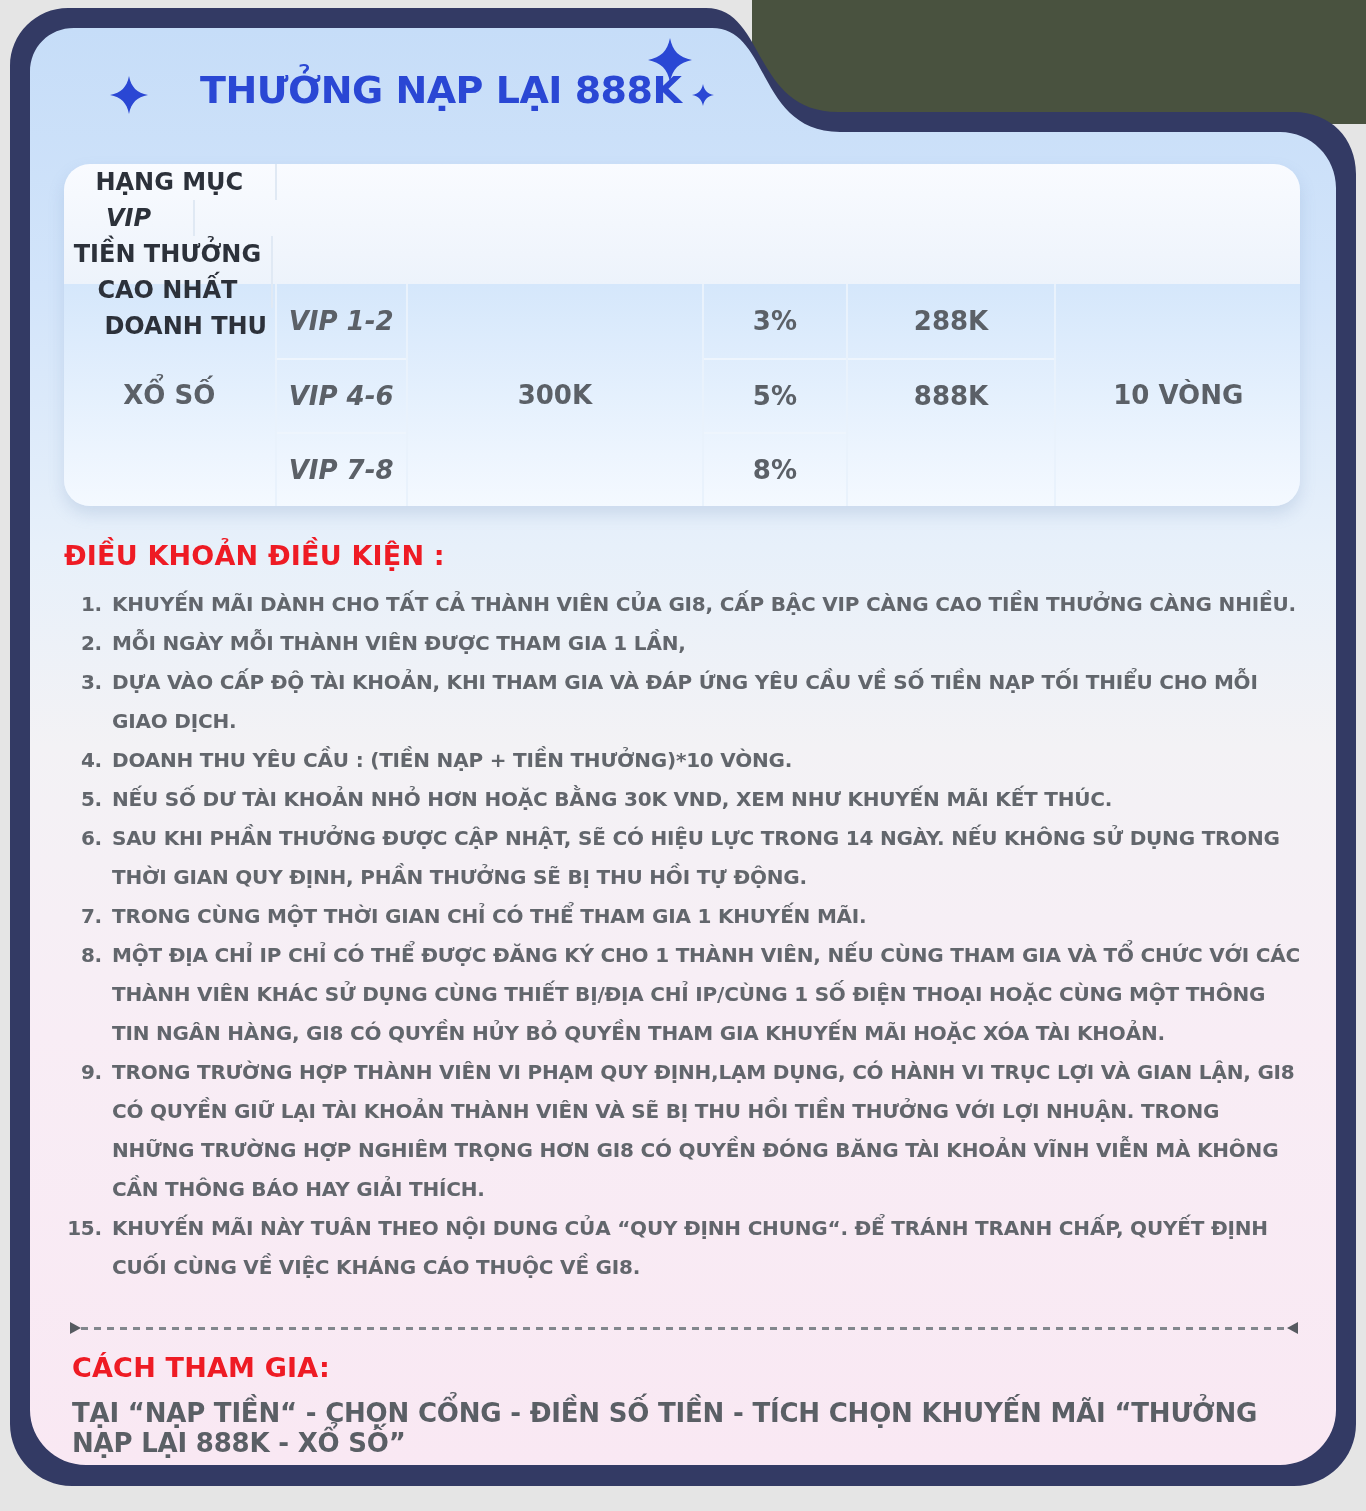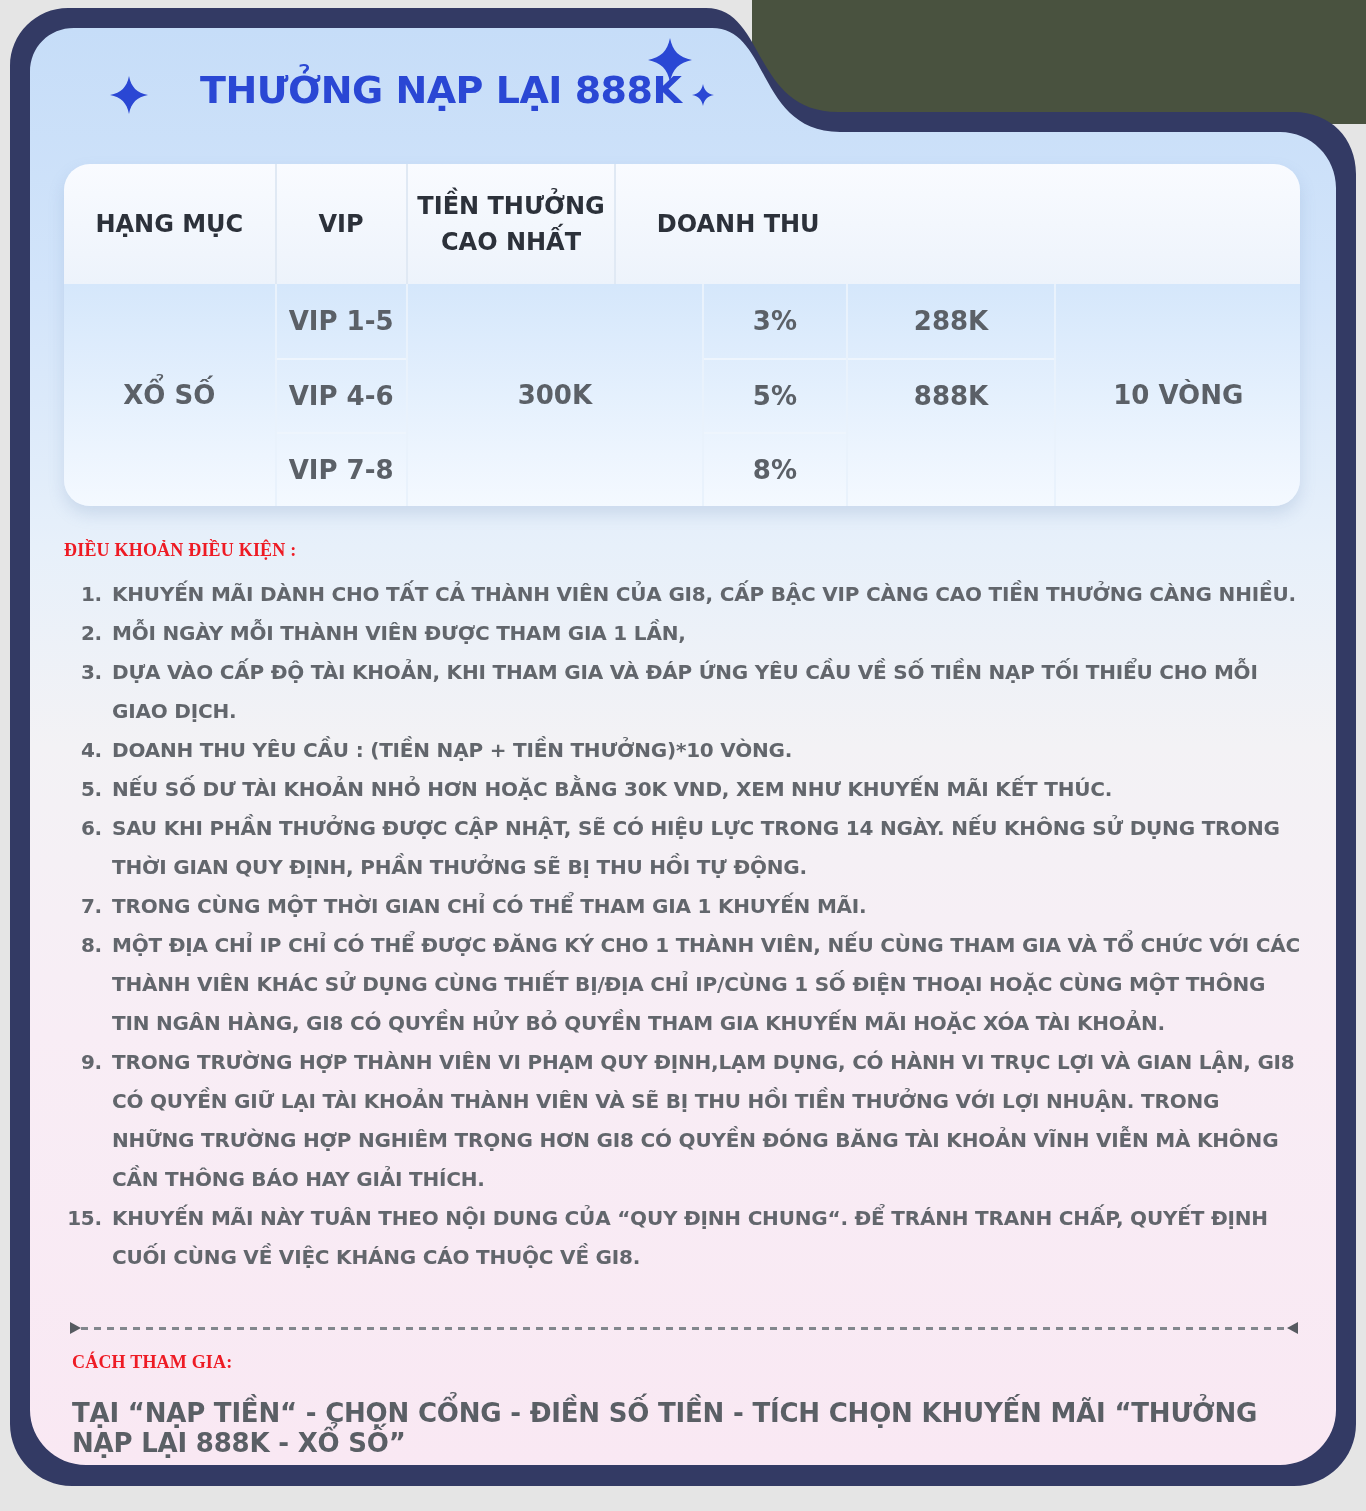"HẠNG MỤC" .t-head { flex-direction: none -> column }
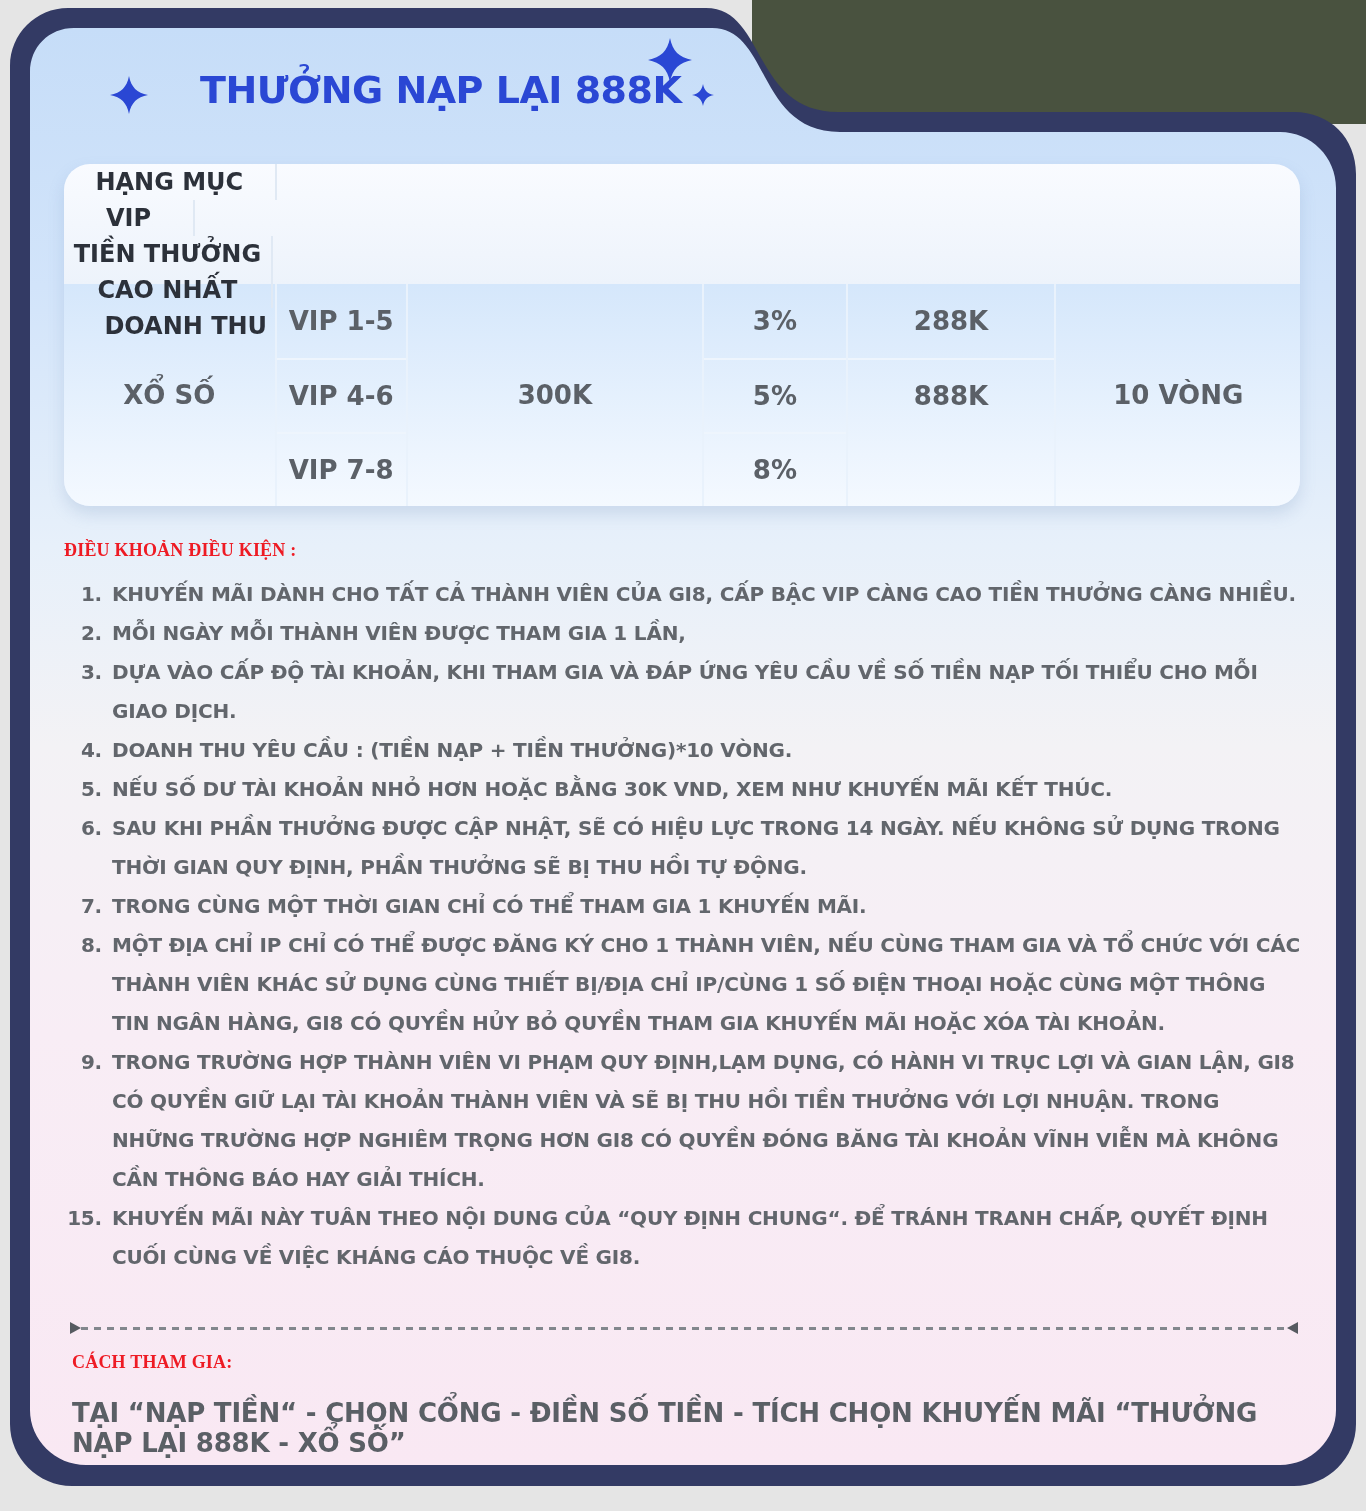"VIP" .c2 { font-style: none -> italic }
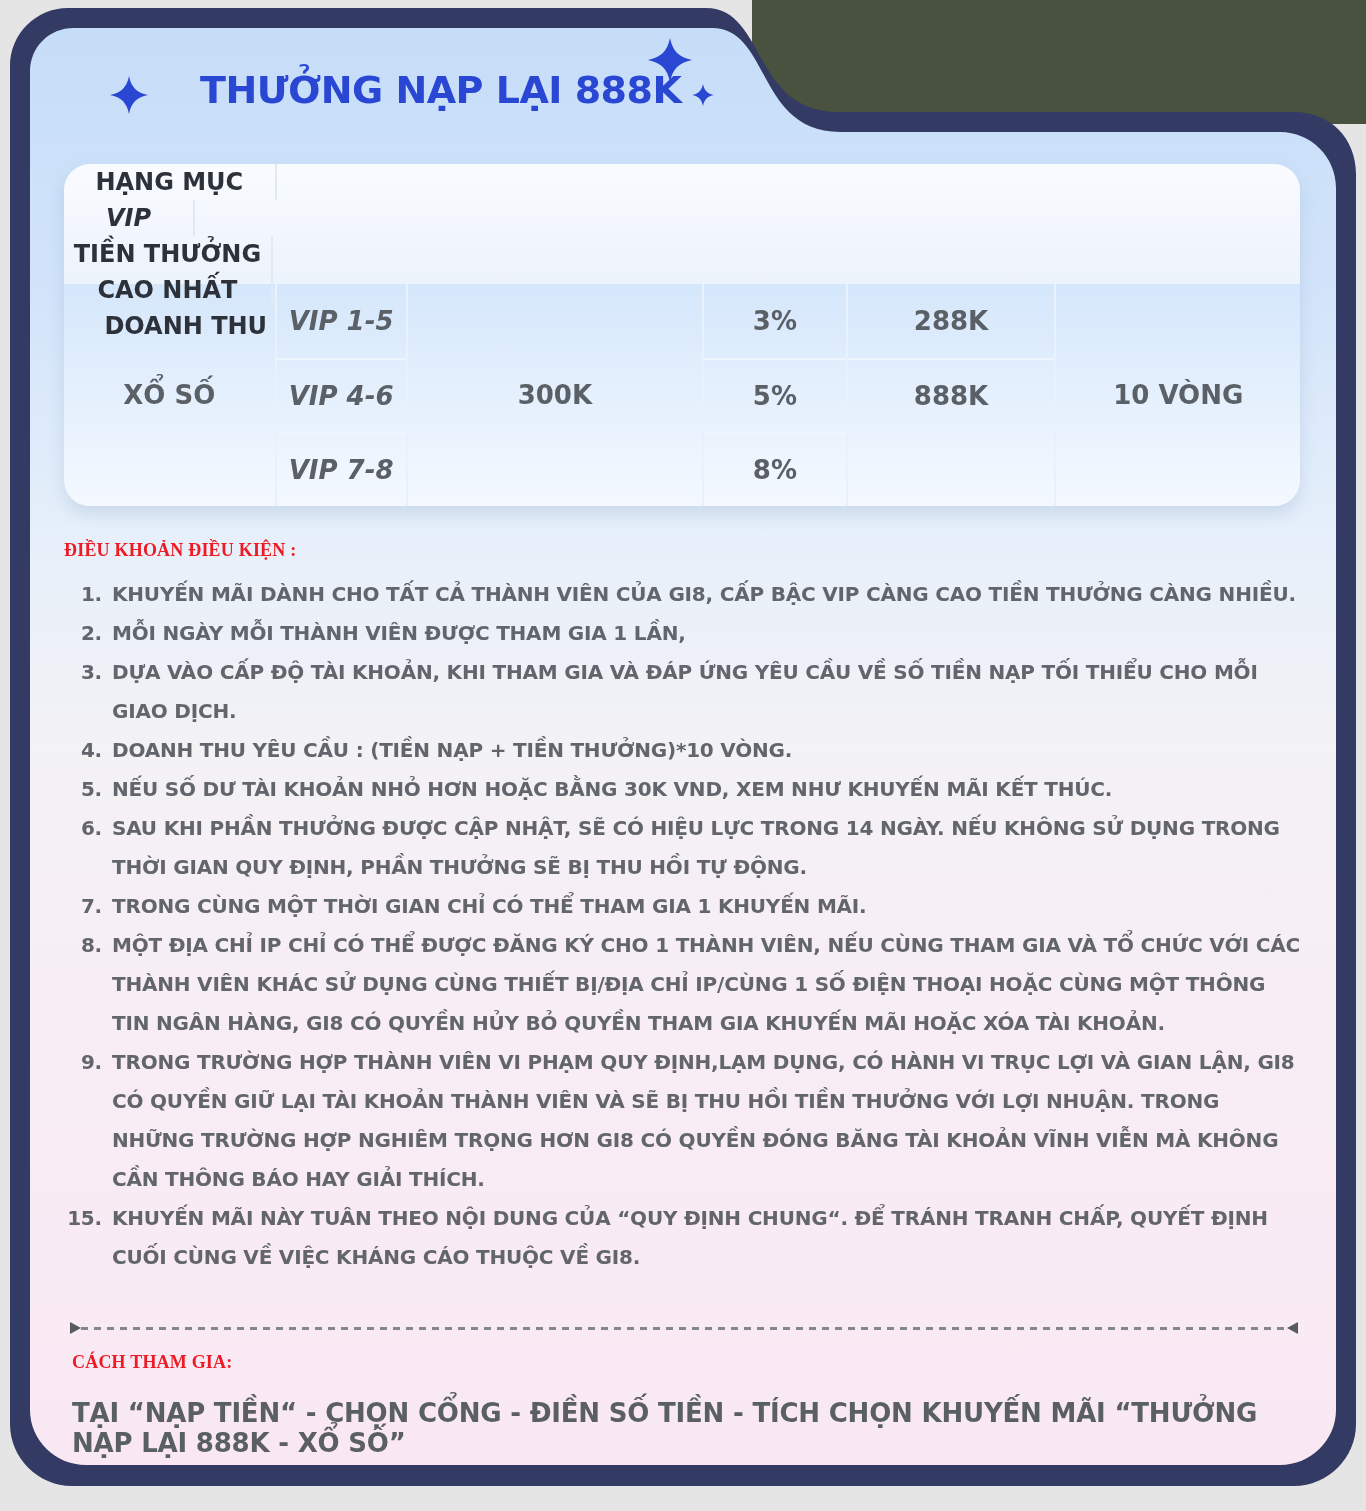"VIP 1-5" div.cell { text: 1-5 -> 1-2 }
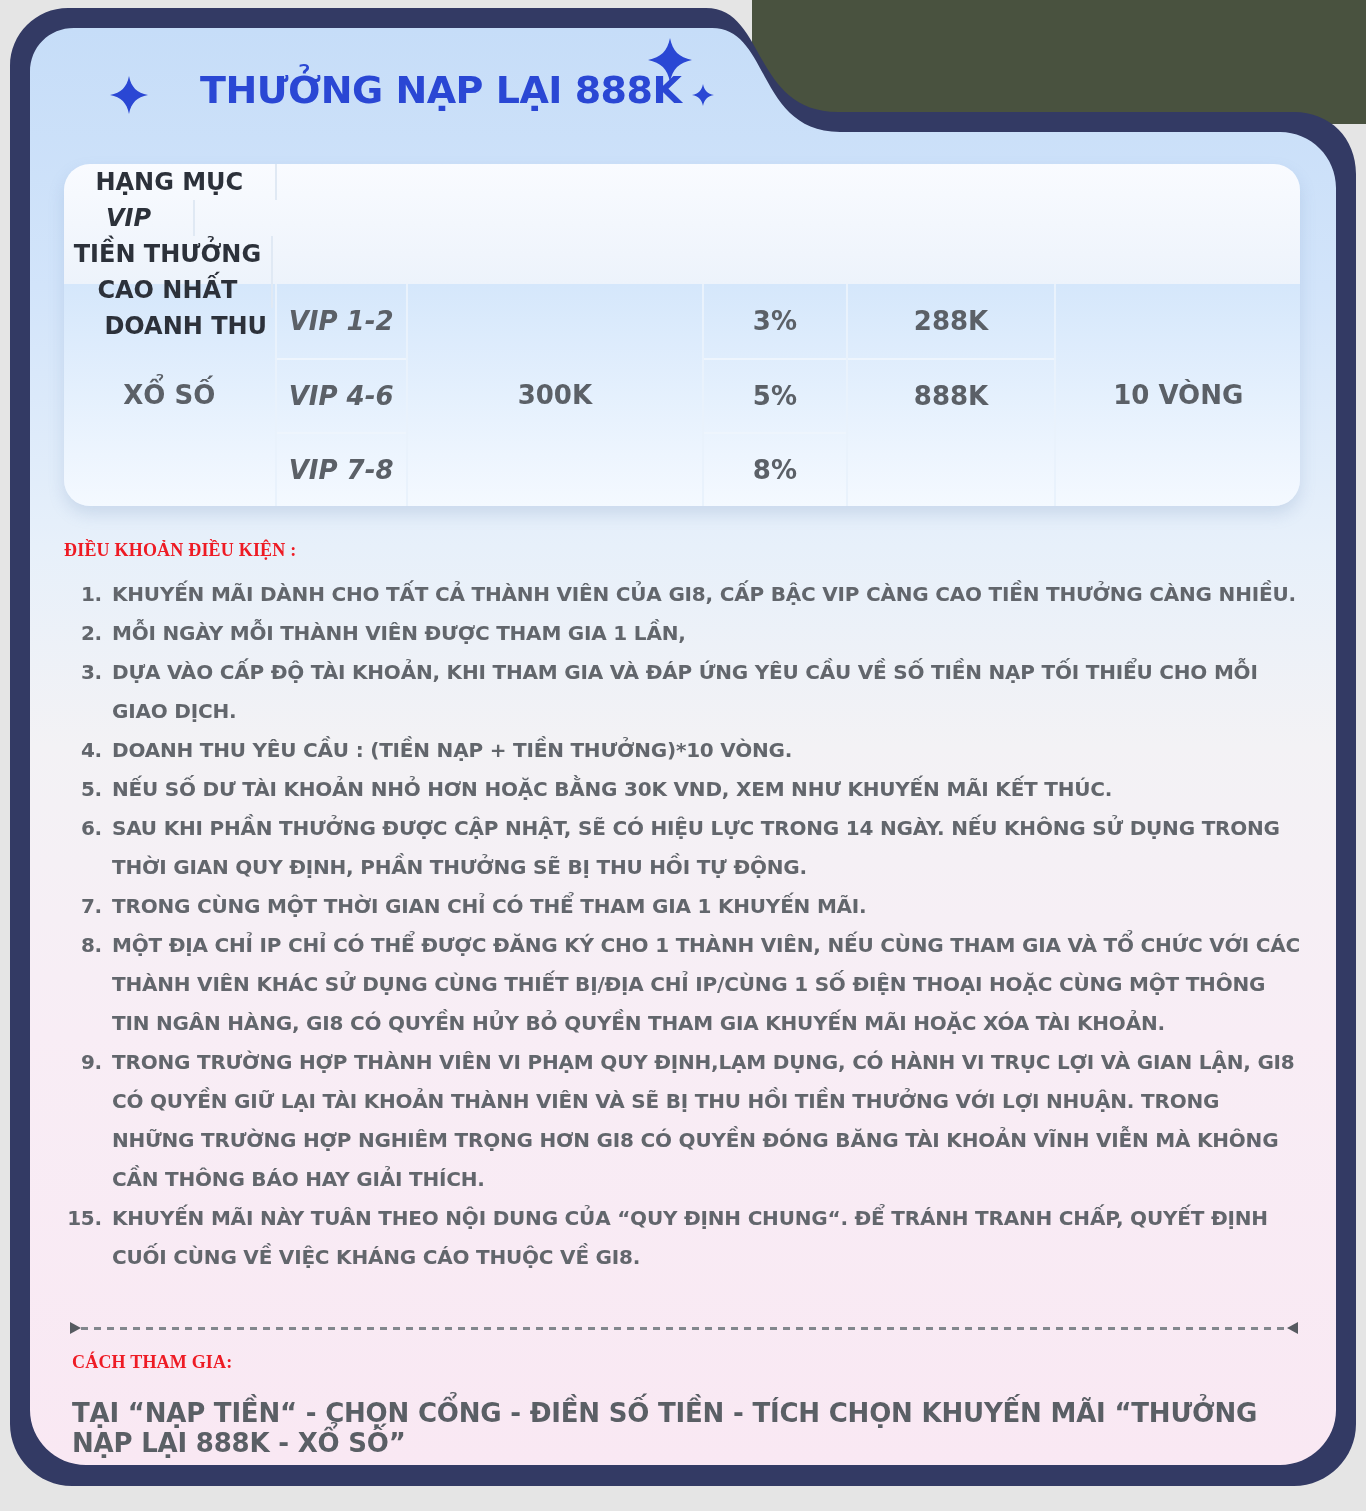"ĐIỀU KHOẢN ĐIỀU KIỆN :" .red-heading { font-family: Liberation Serif, serif -> none; font-size: 18px -> 27px }
